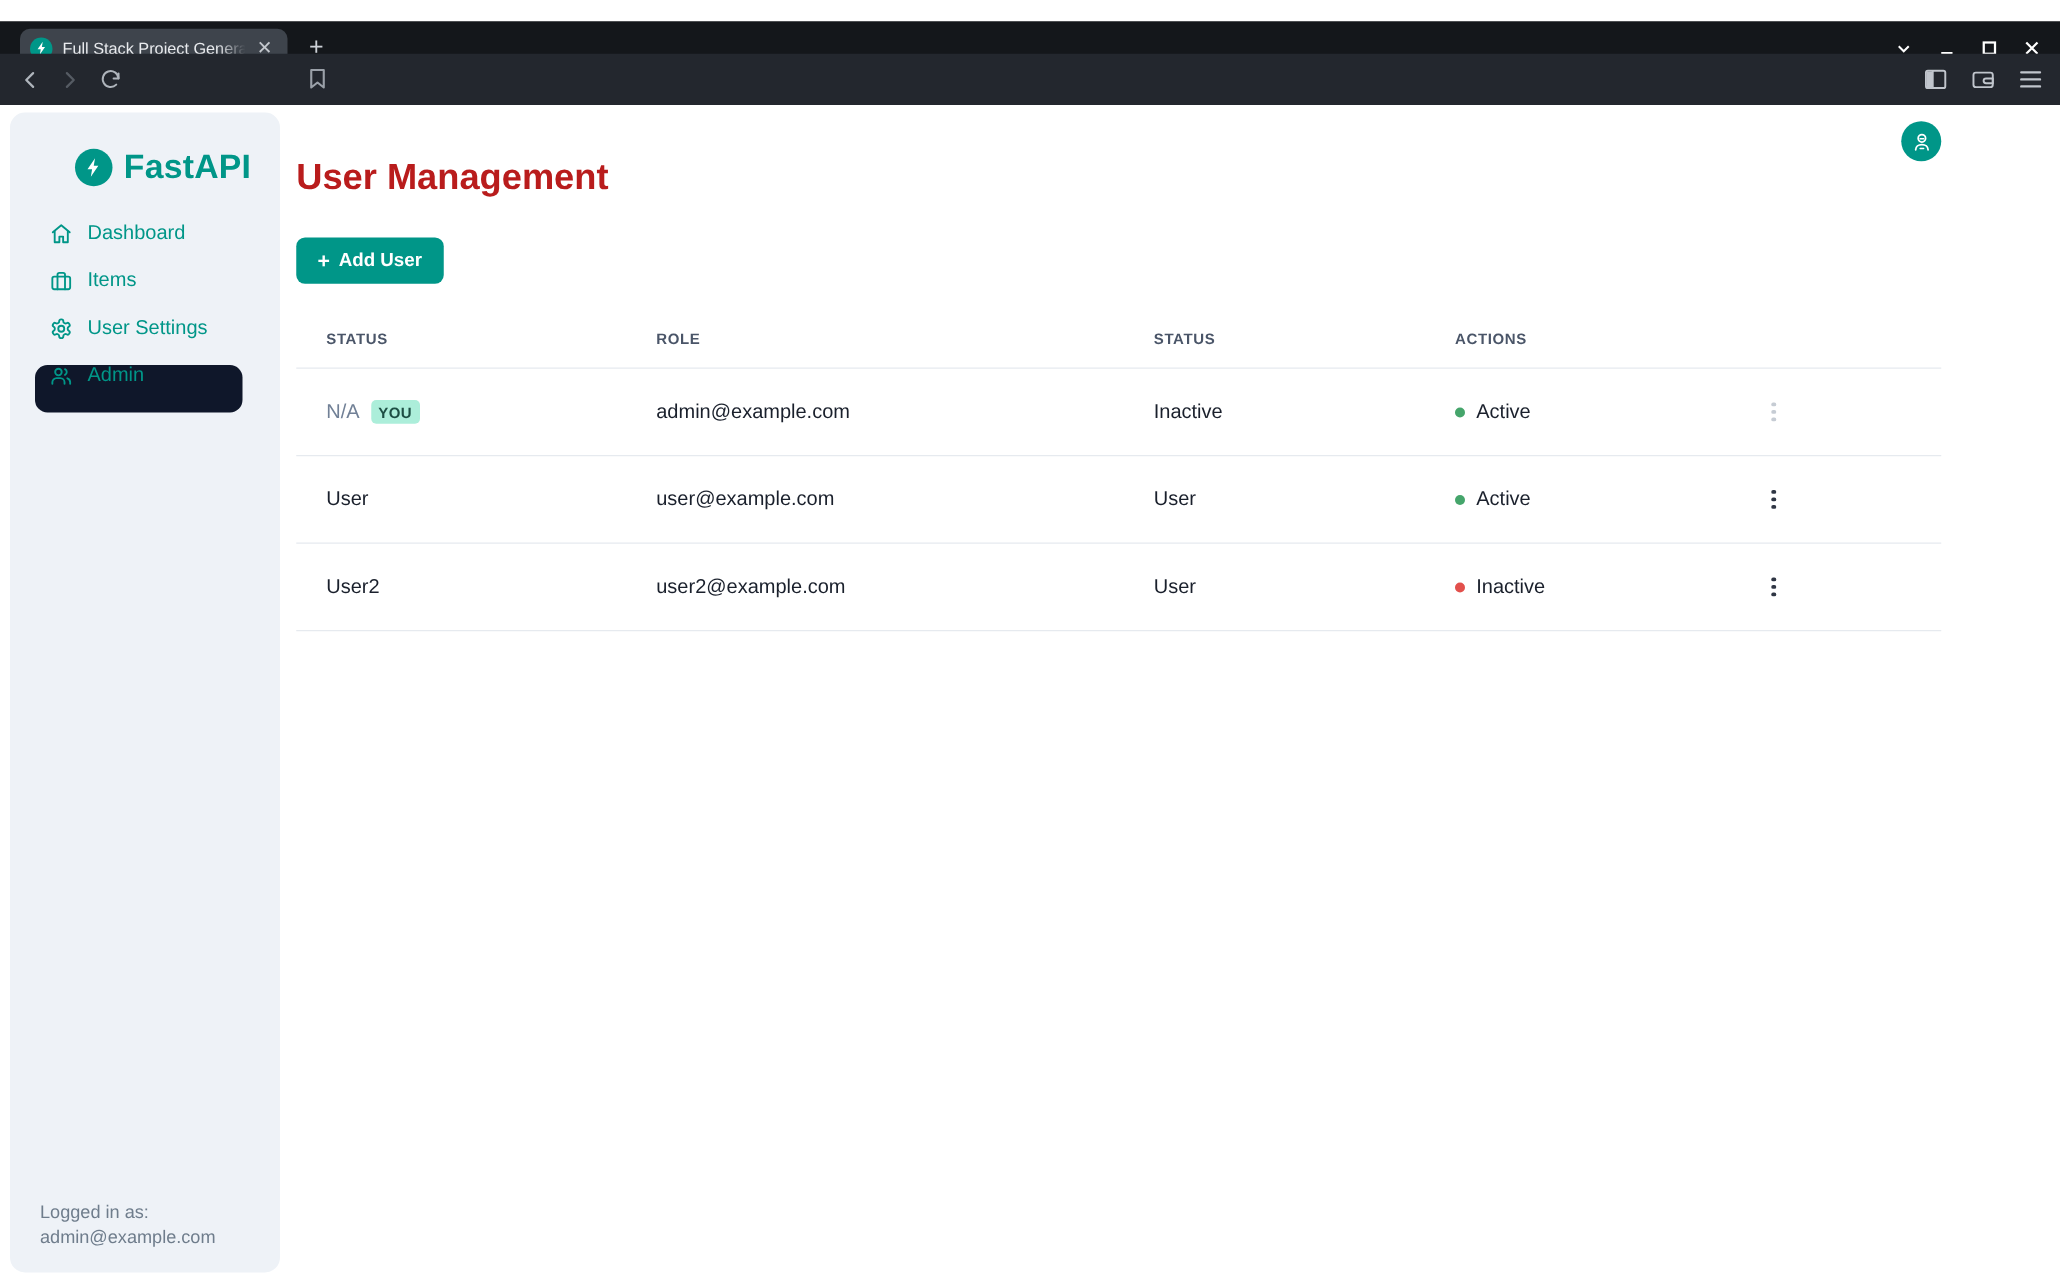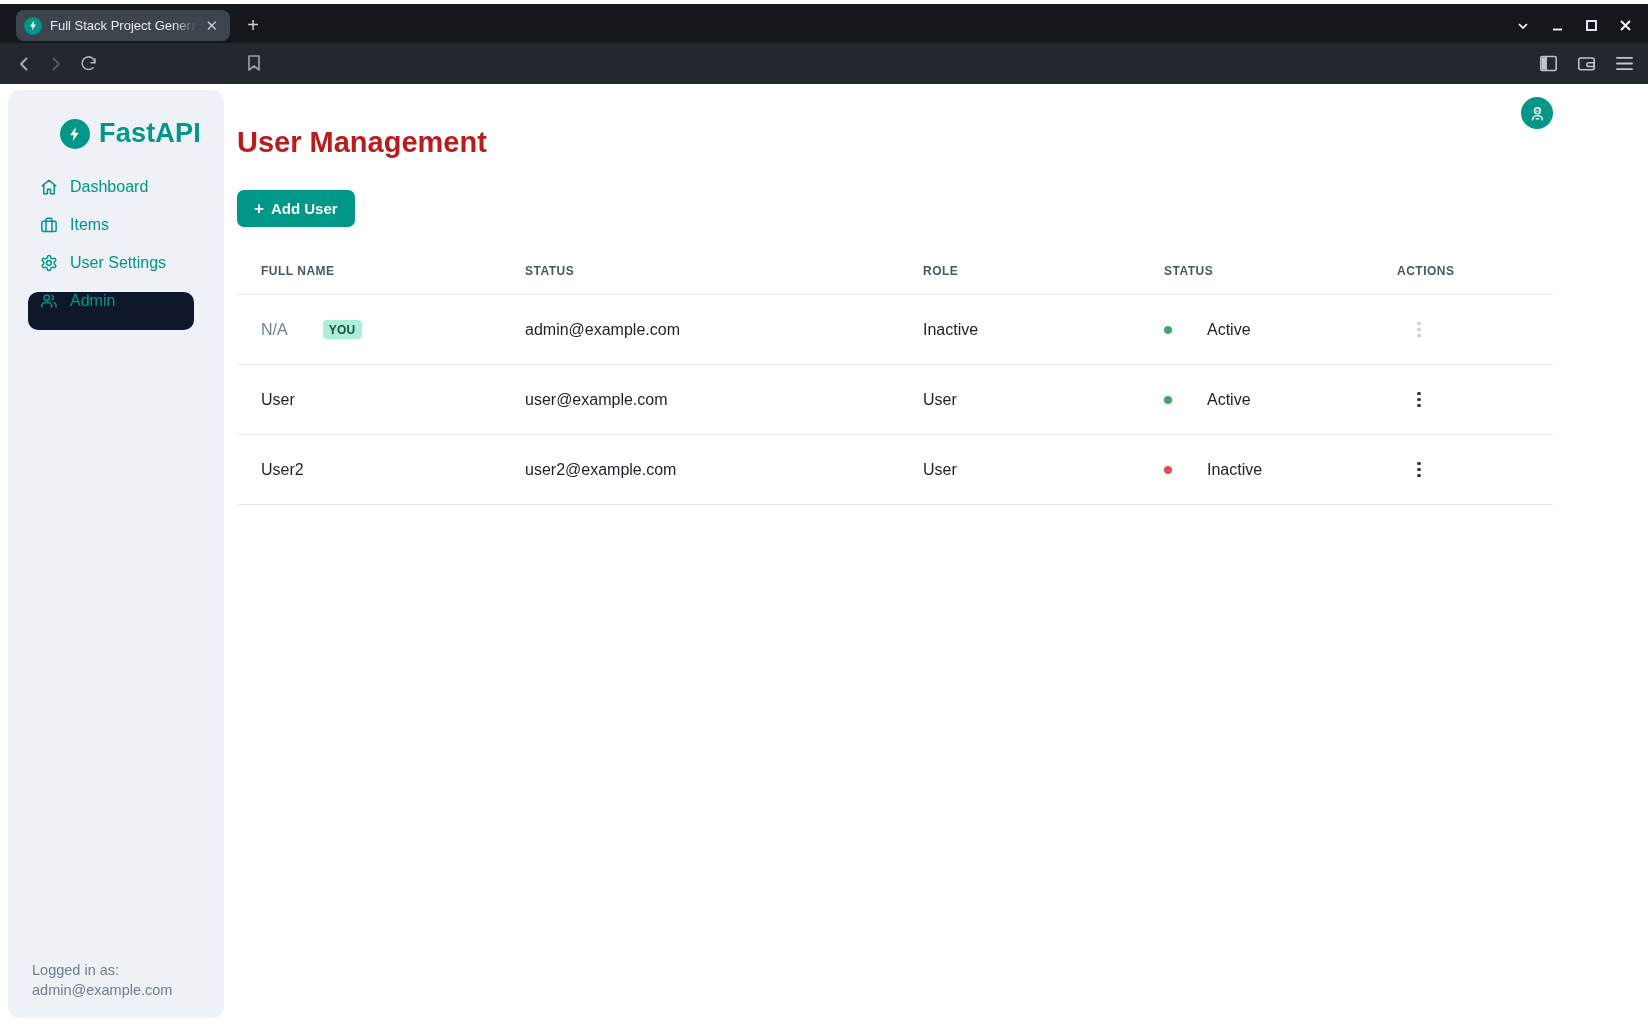"Full Stack Project Genera" .tabbar { top: 4px -> 17px }
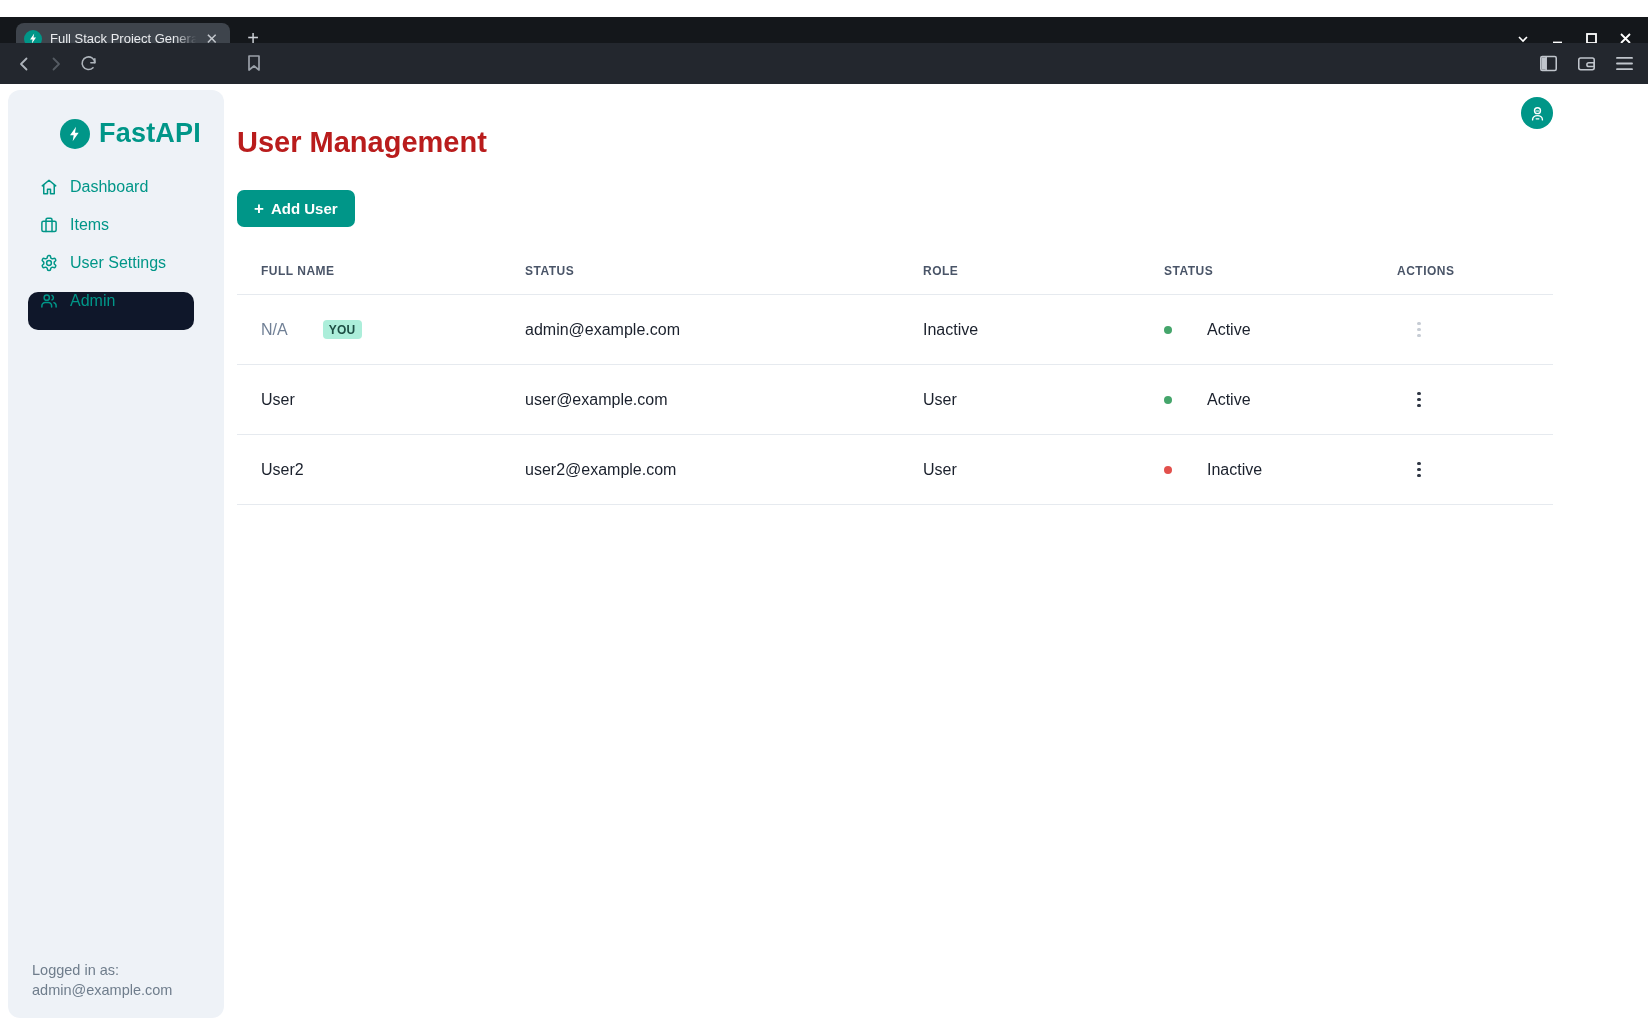"FULL NAME" div.th { html: <div>FULL NAME</div> -> none }
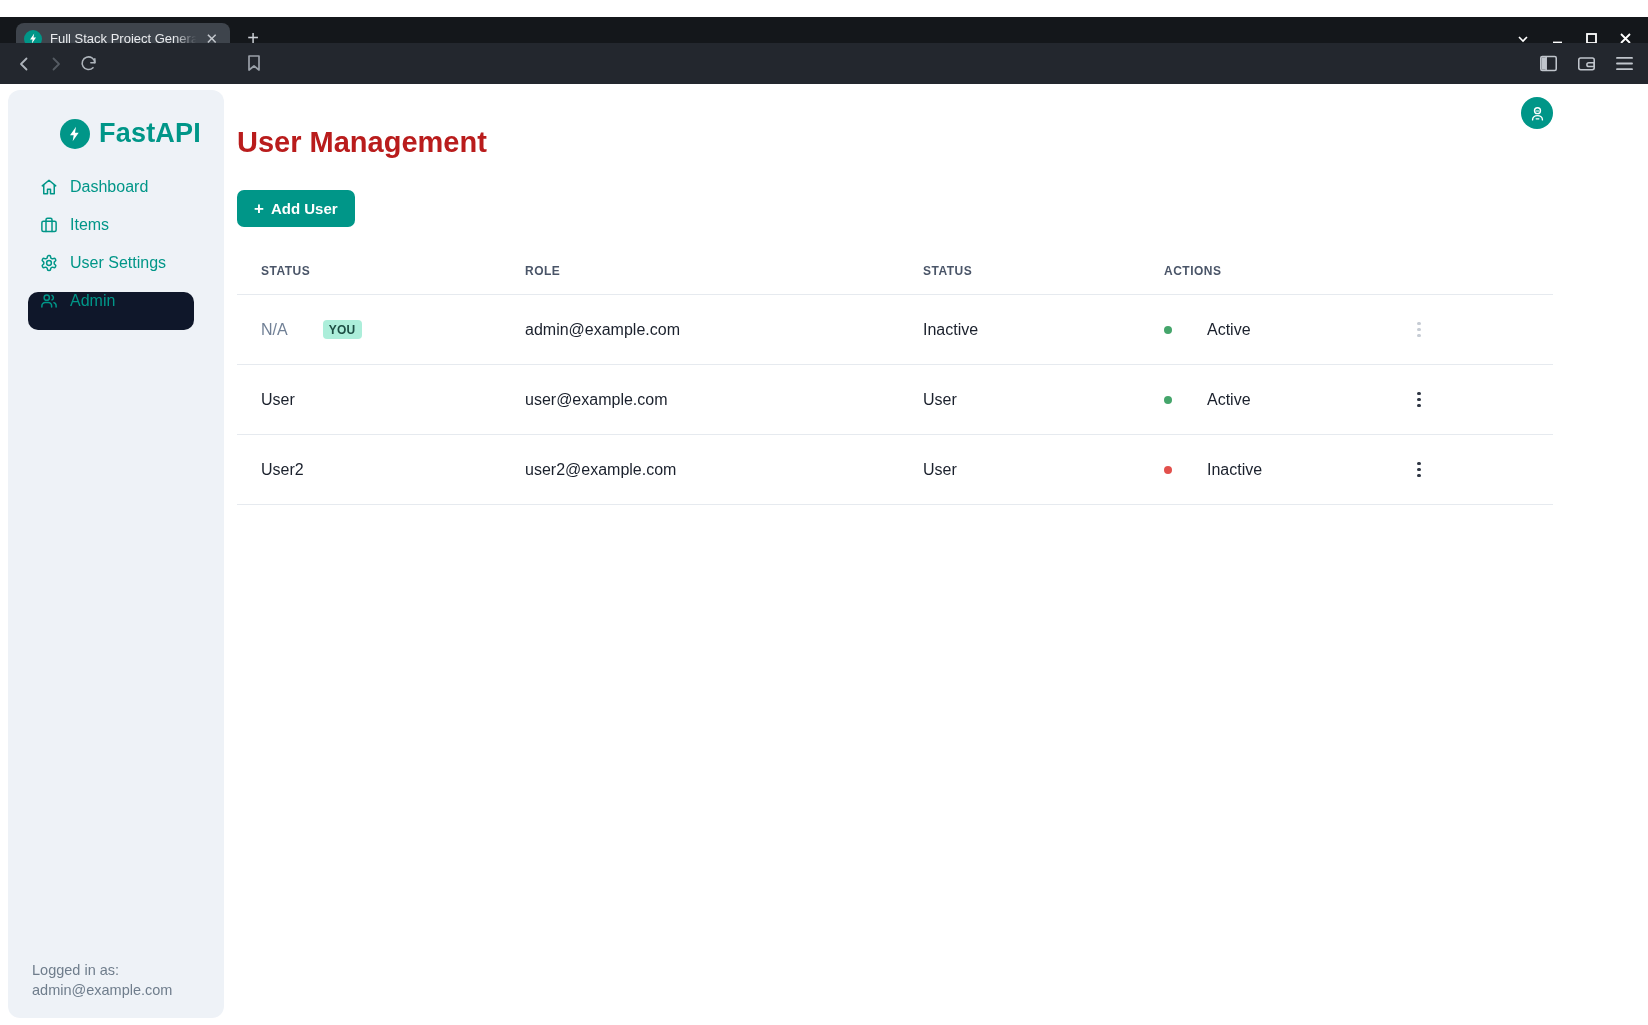"N/A" .t-row .td { gap: 26px -> none }
